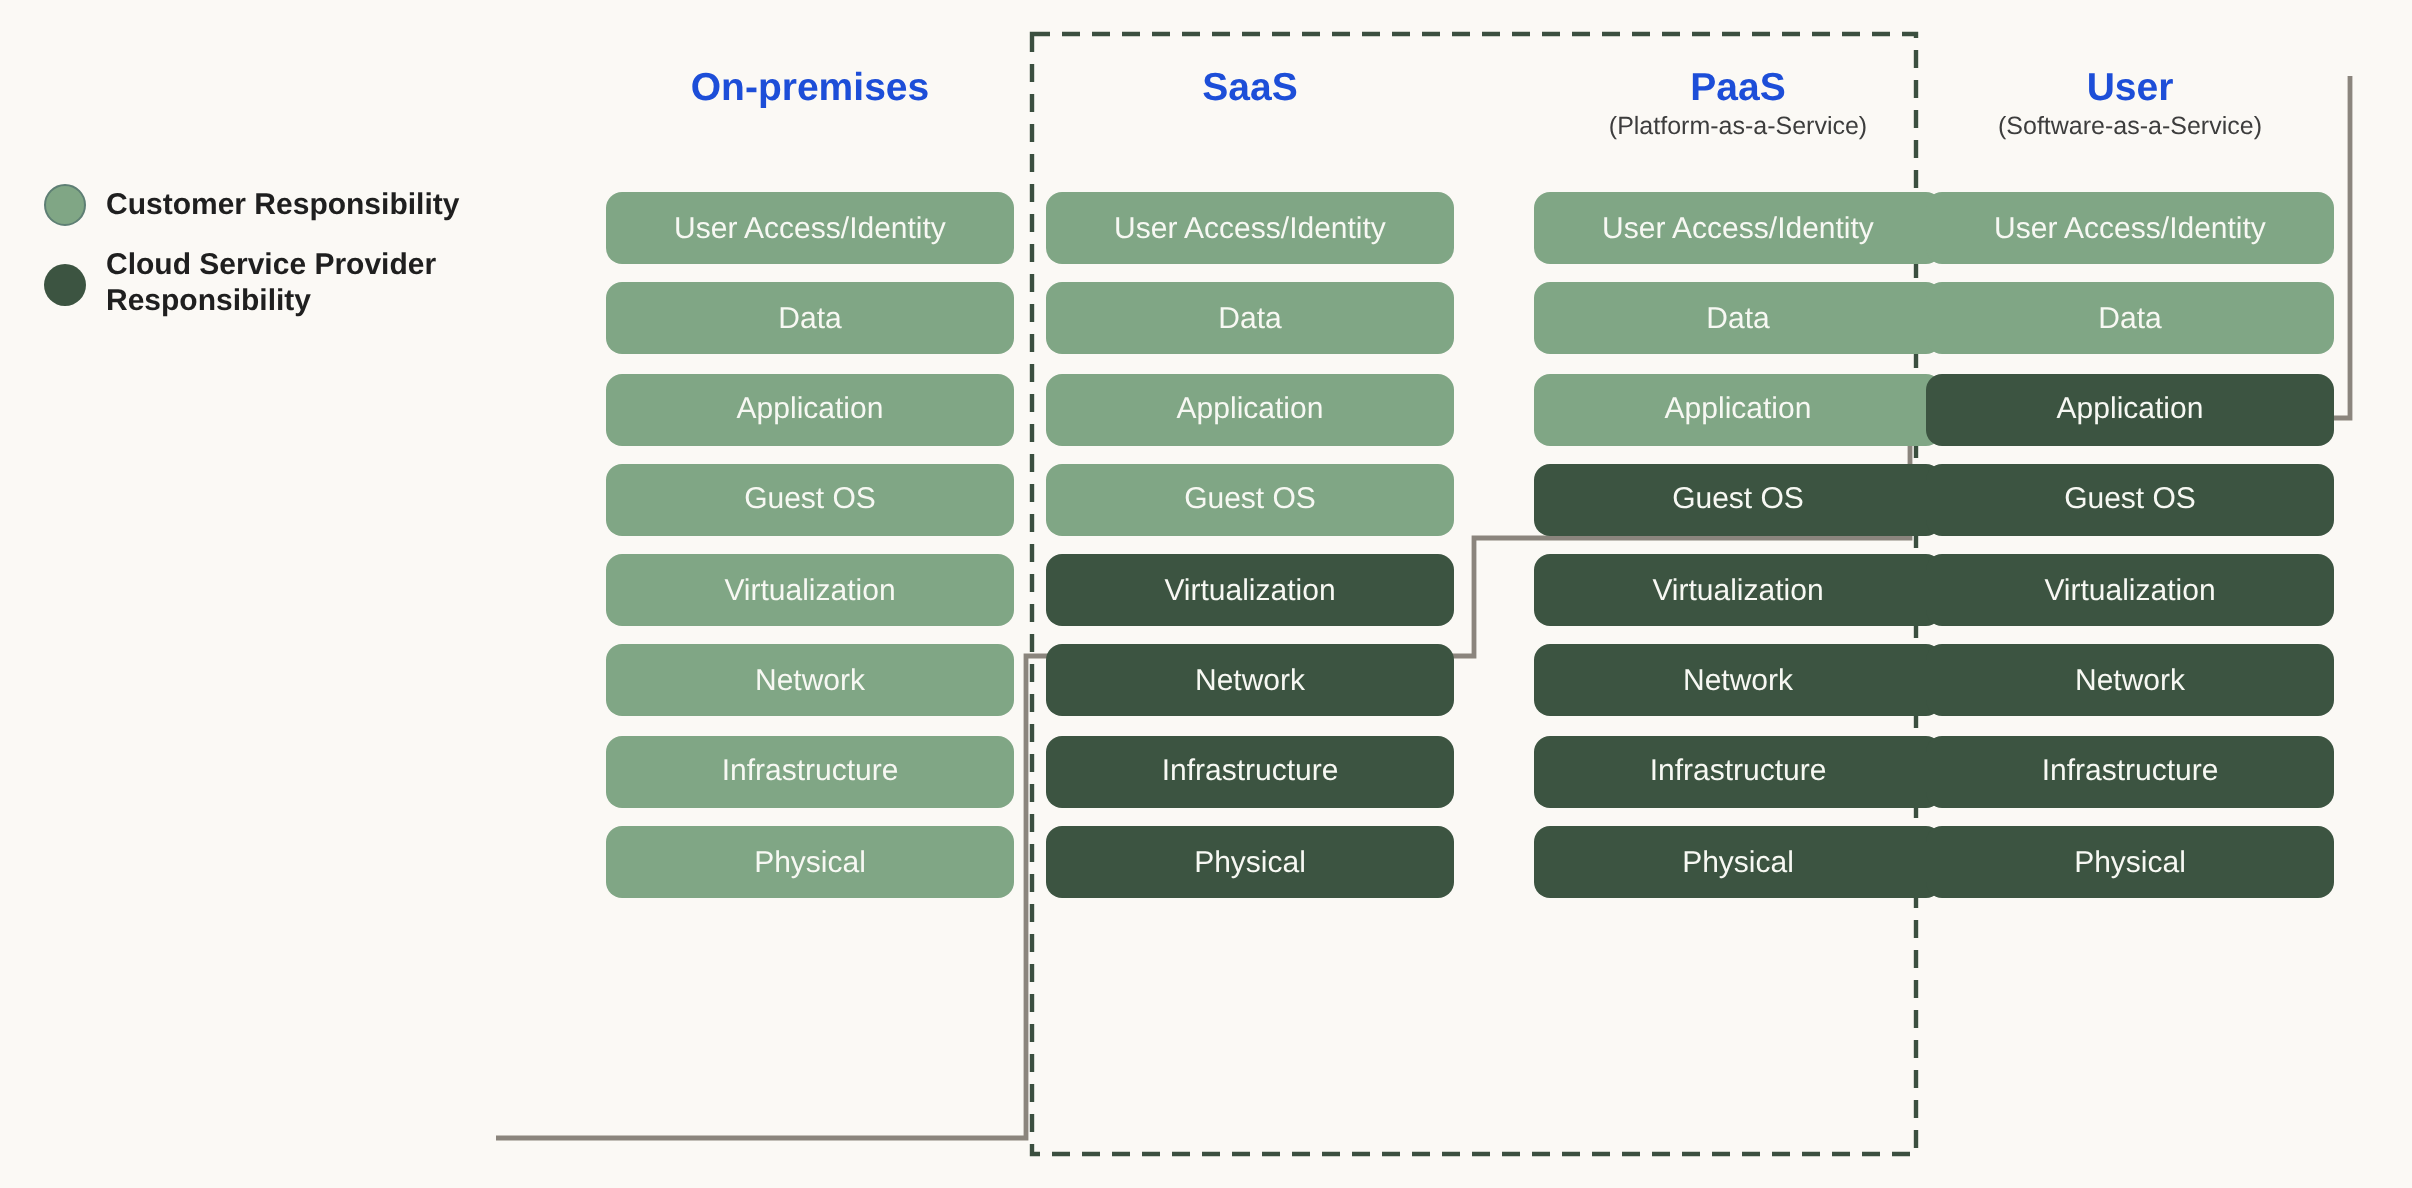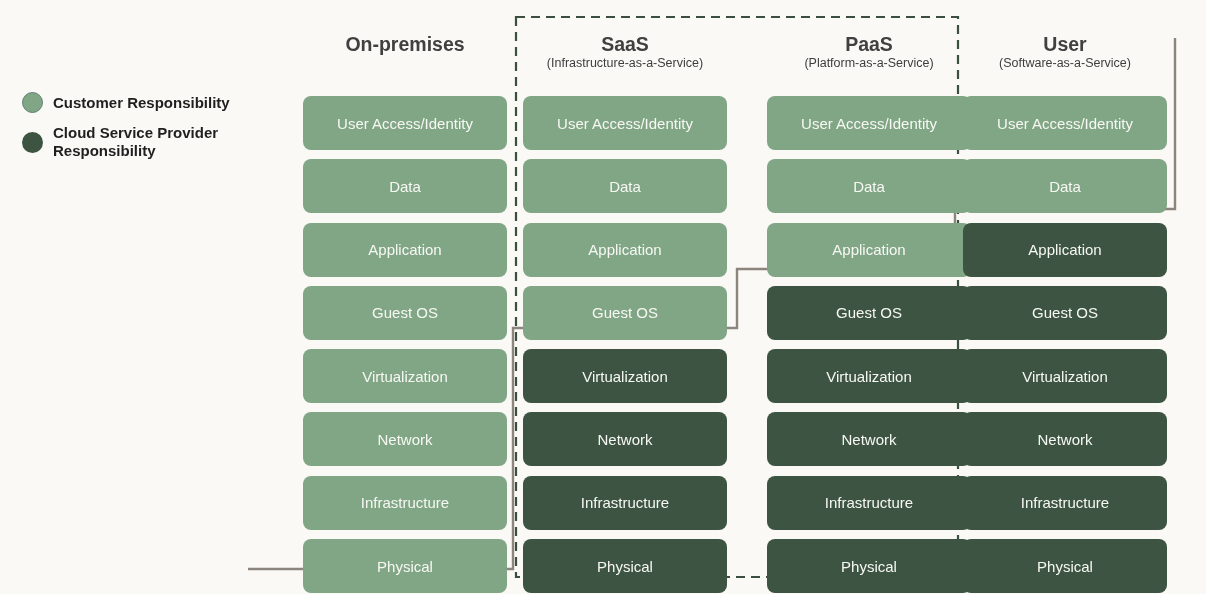"On-premises" .col-title { color: #404040 -> #1d4ed8 }
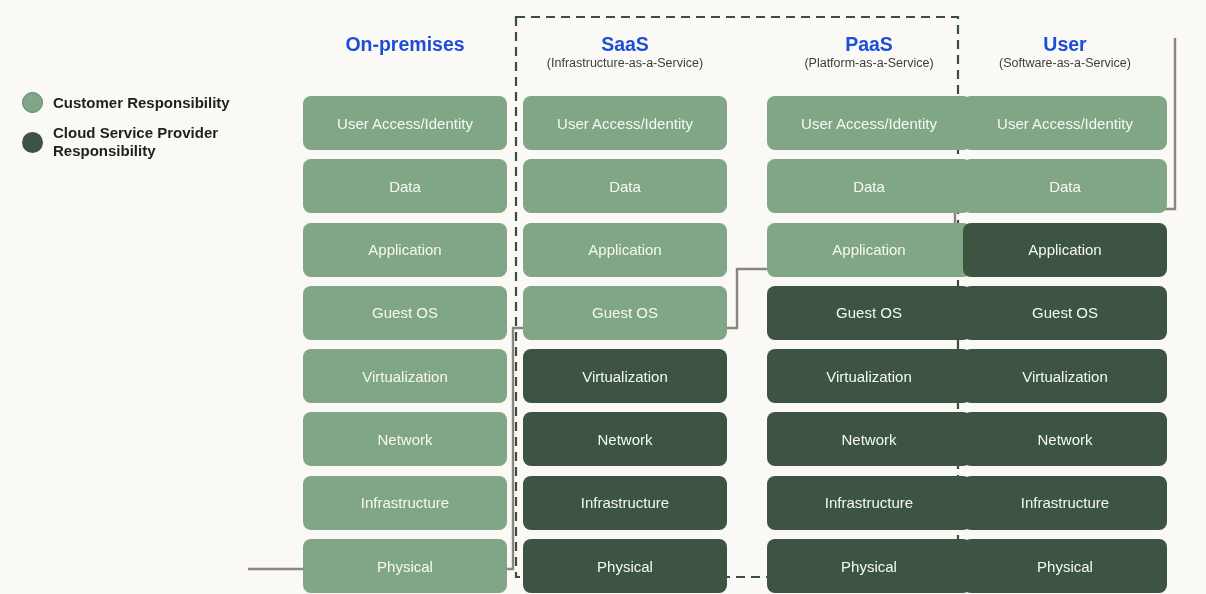"(Infrastructure-as-a-Service)" div.col-subtitle { html: <div>(Infrastructure-as-a-Service)</div> -> none }
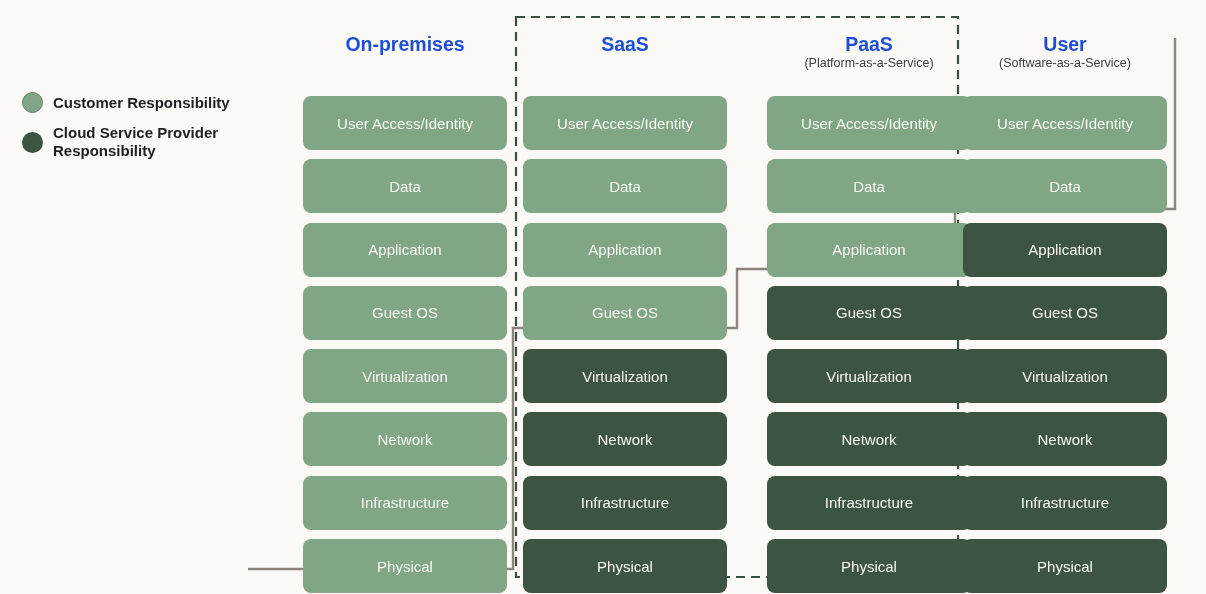"User Access/Identity" .box { height: 54px -> 36px }
